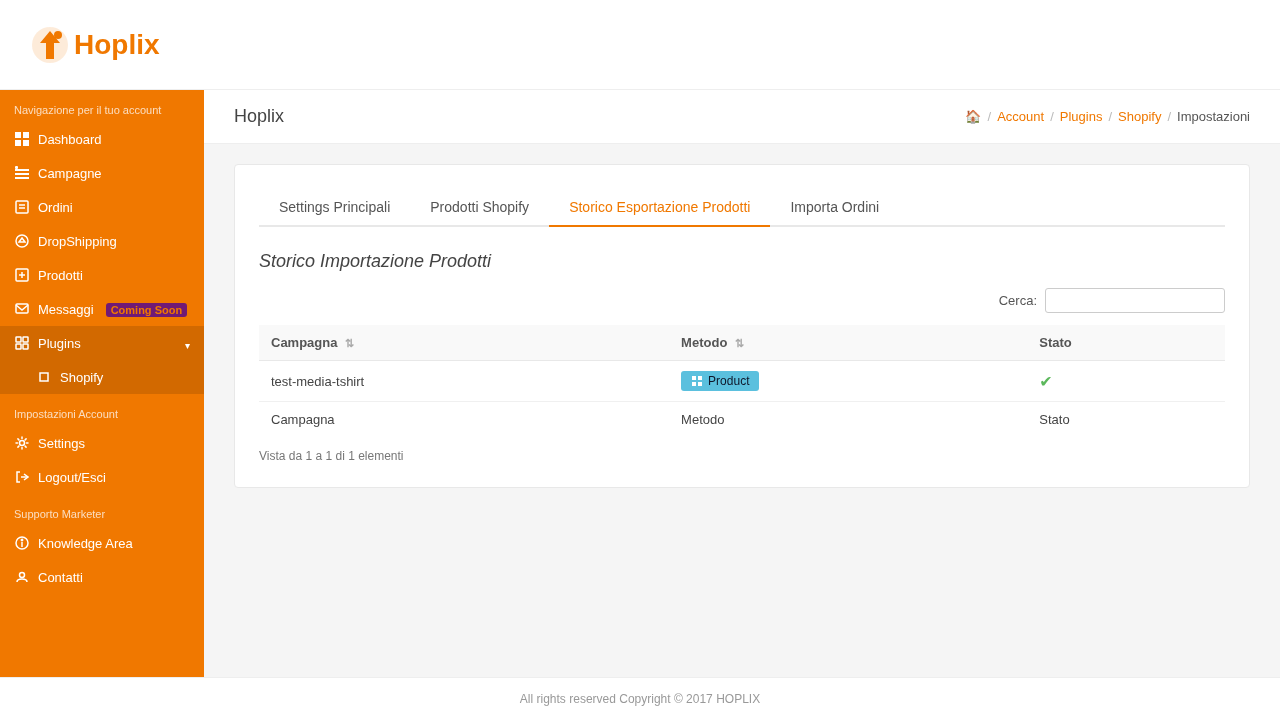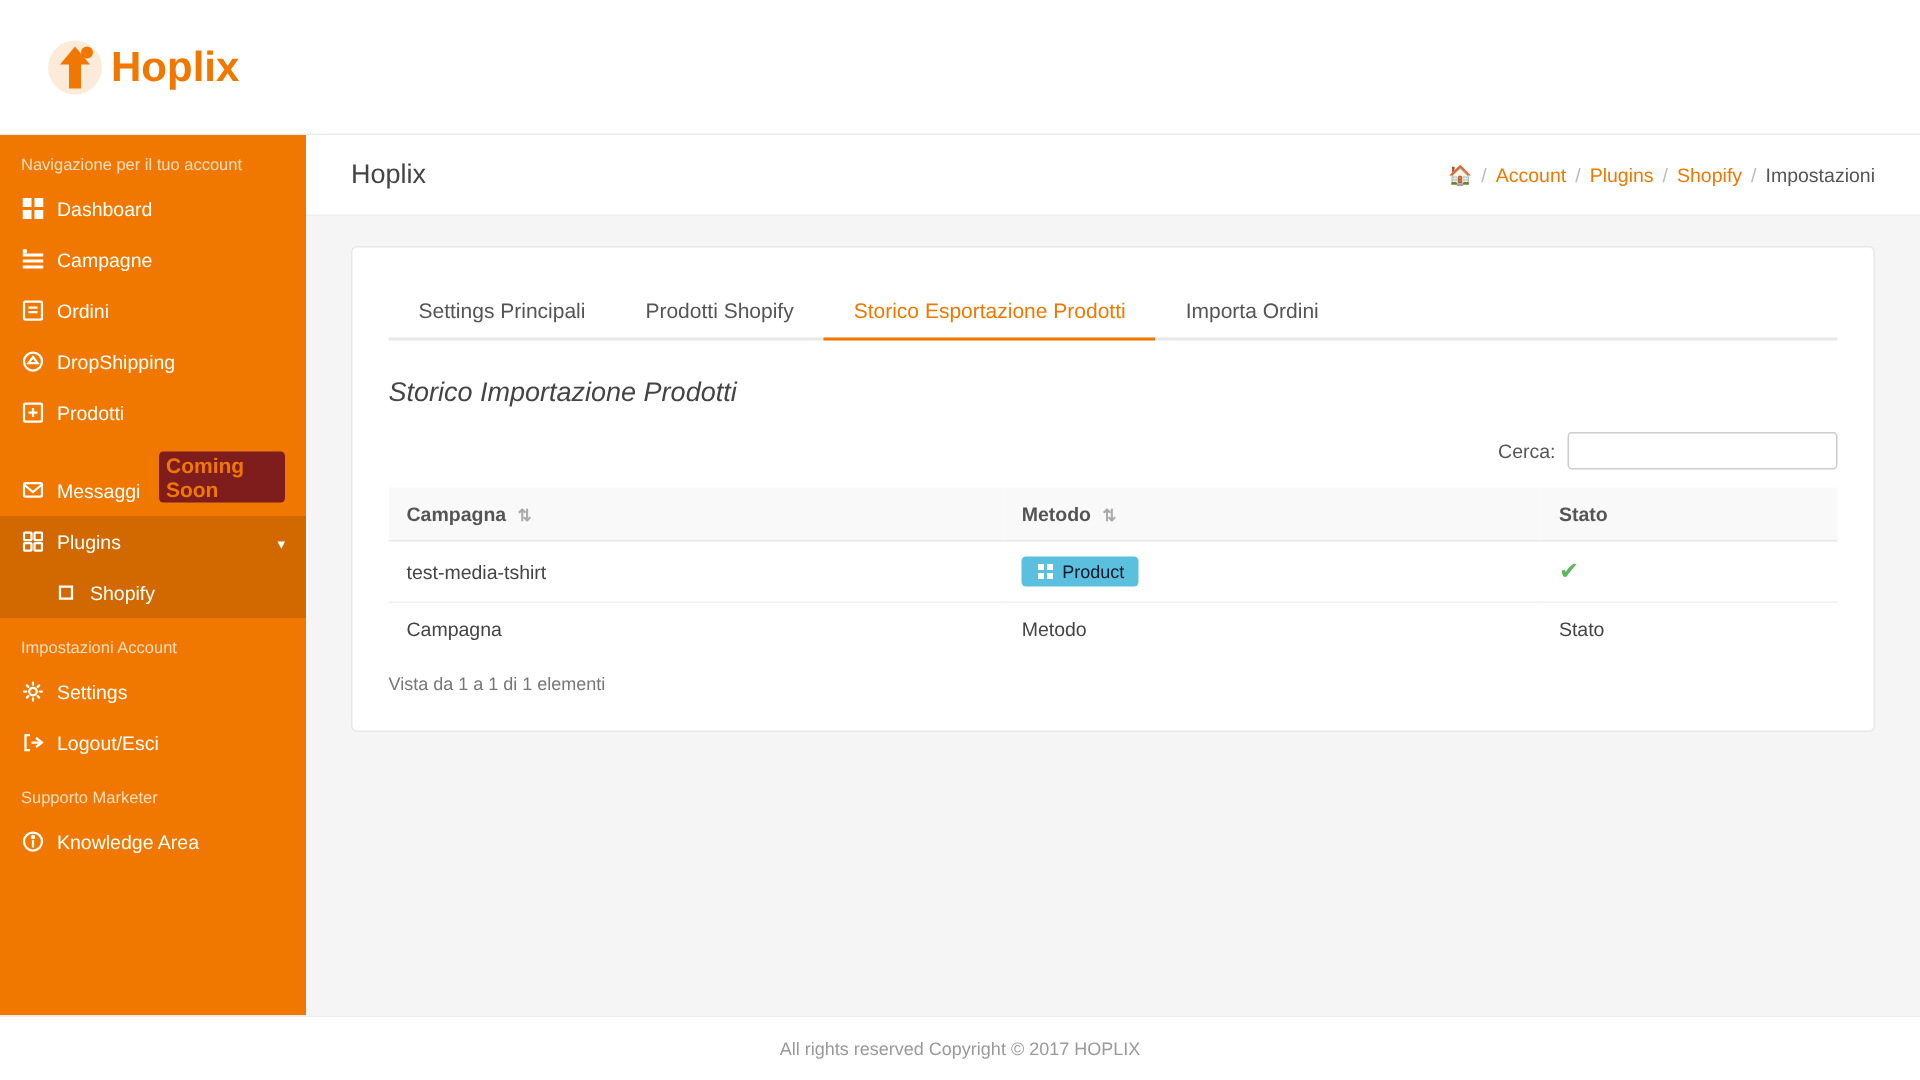"Coming Soon" .badge-coming { background: #7f1d1d -> #701a75; font-size: 14px -> 11px }
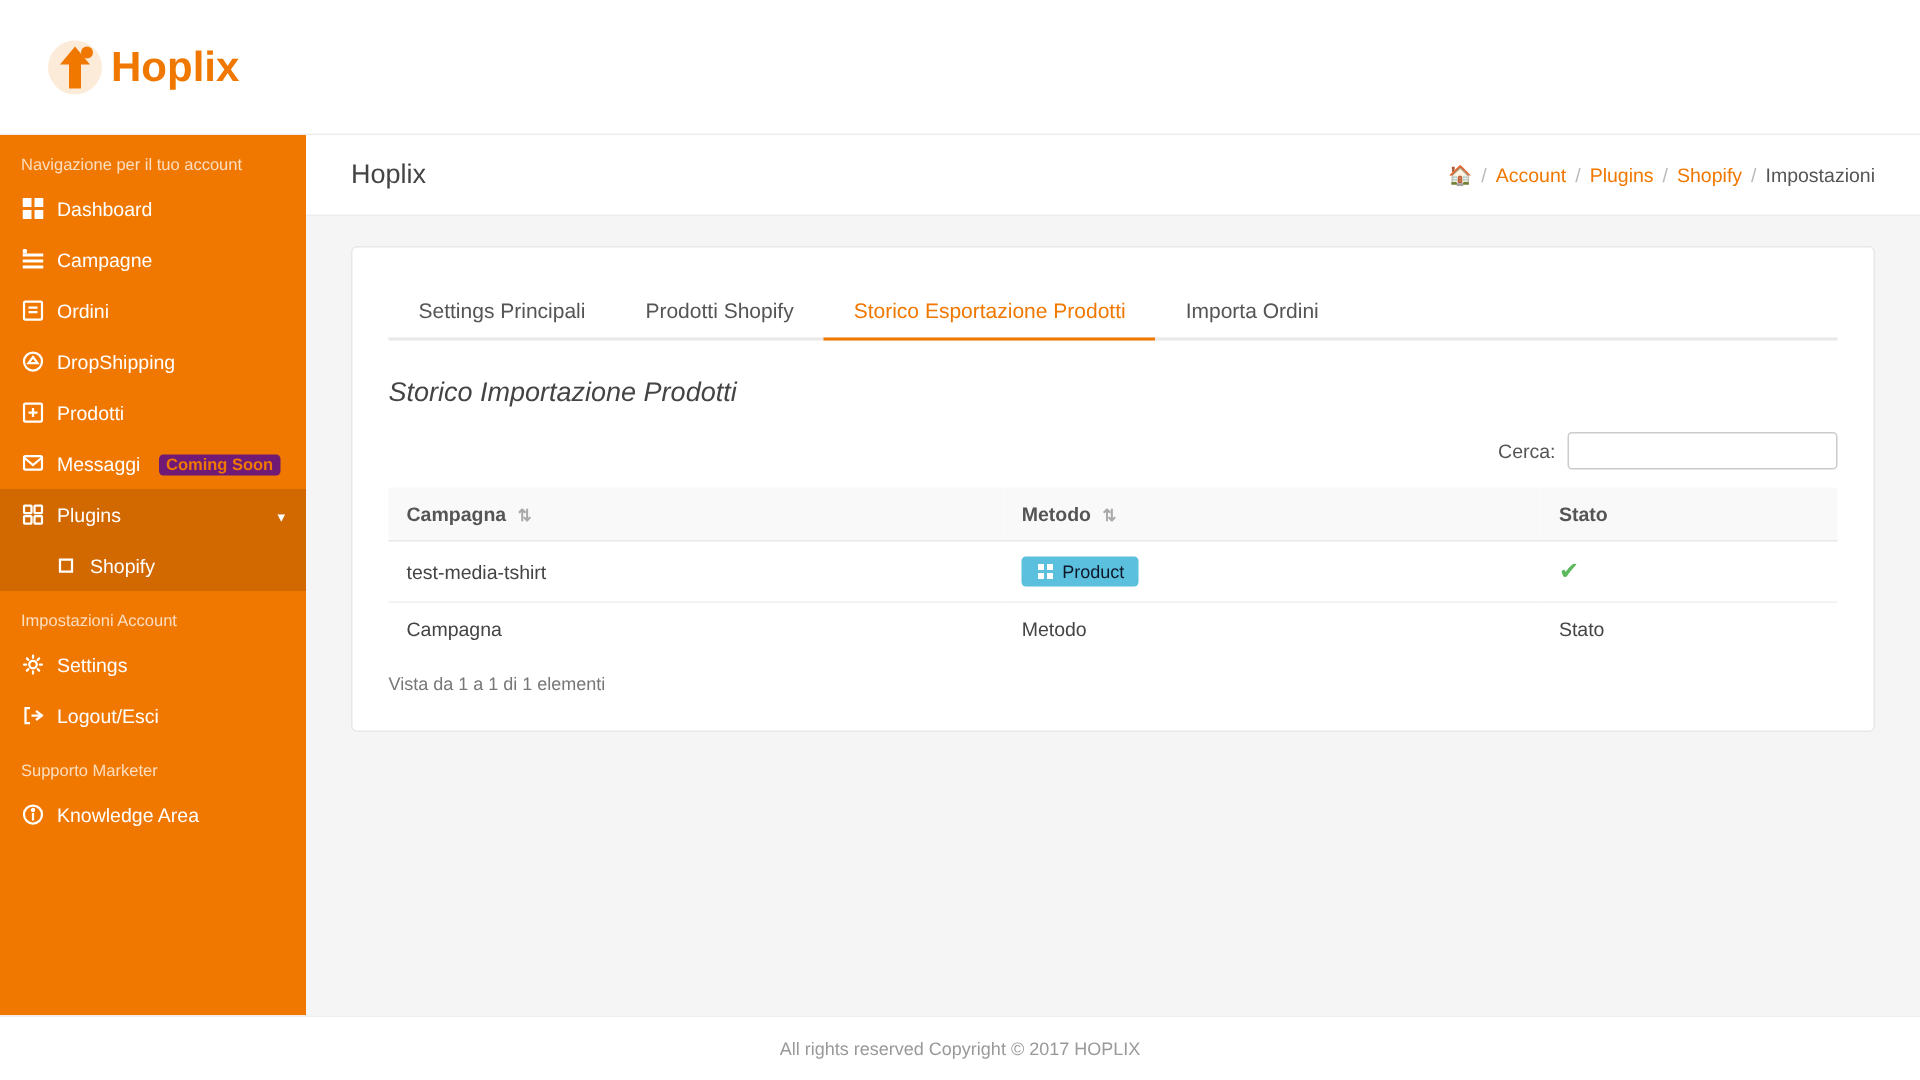"Contatti" div.sidebar-item { html: none -> <div> <span> <svg> <circle></circle> <path></path> </svg> </span> <span>Contatti</span> </div> }
